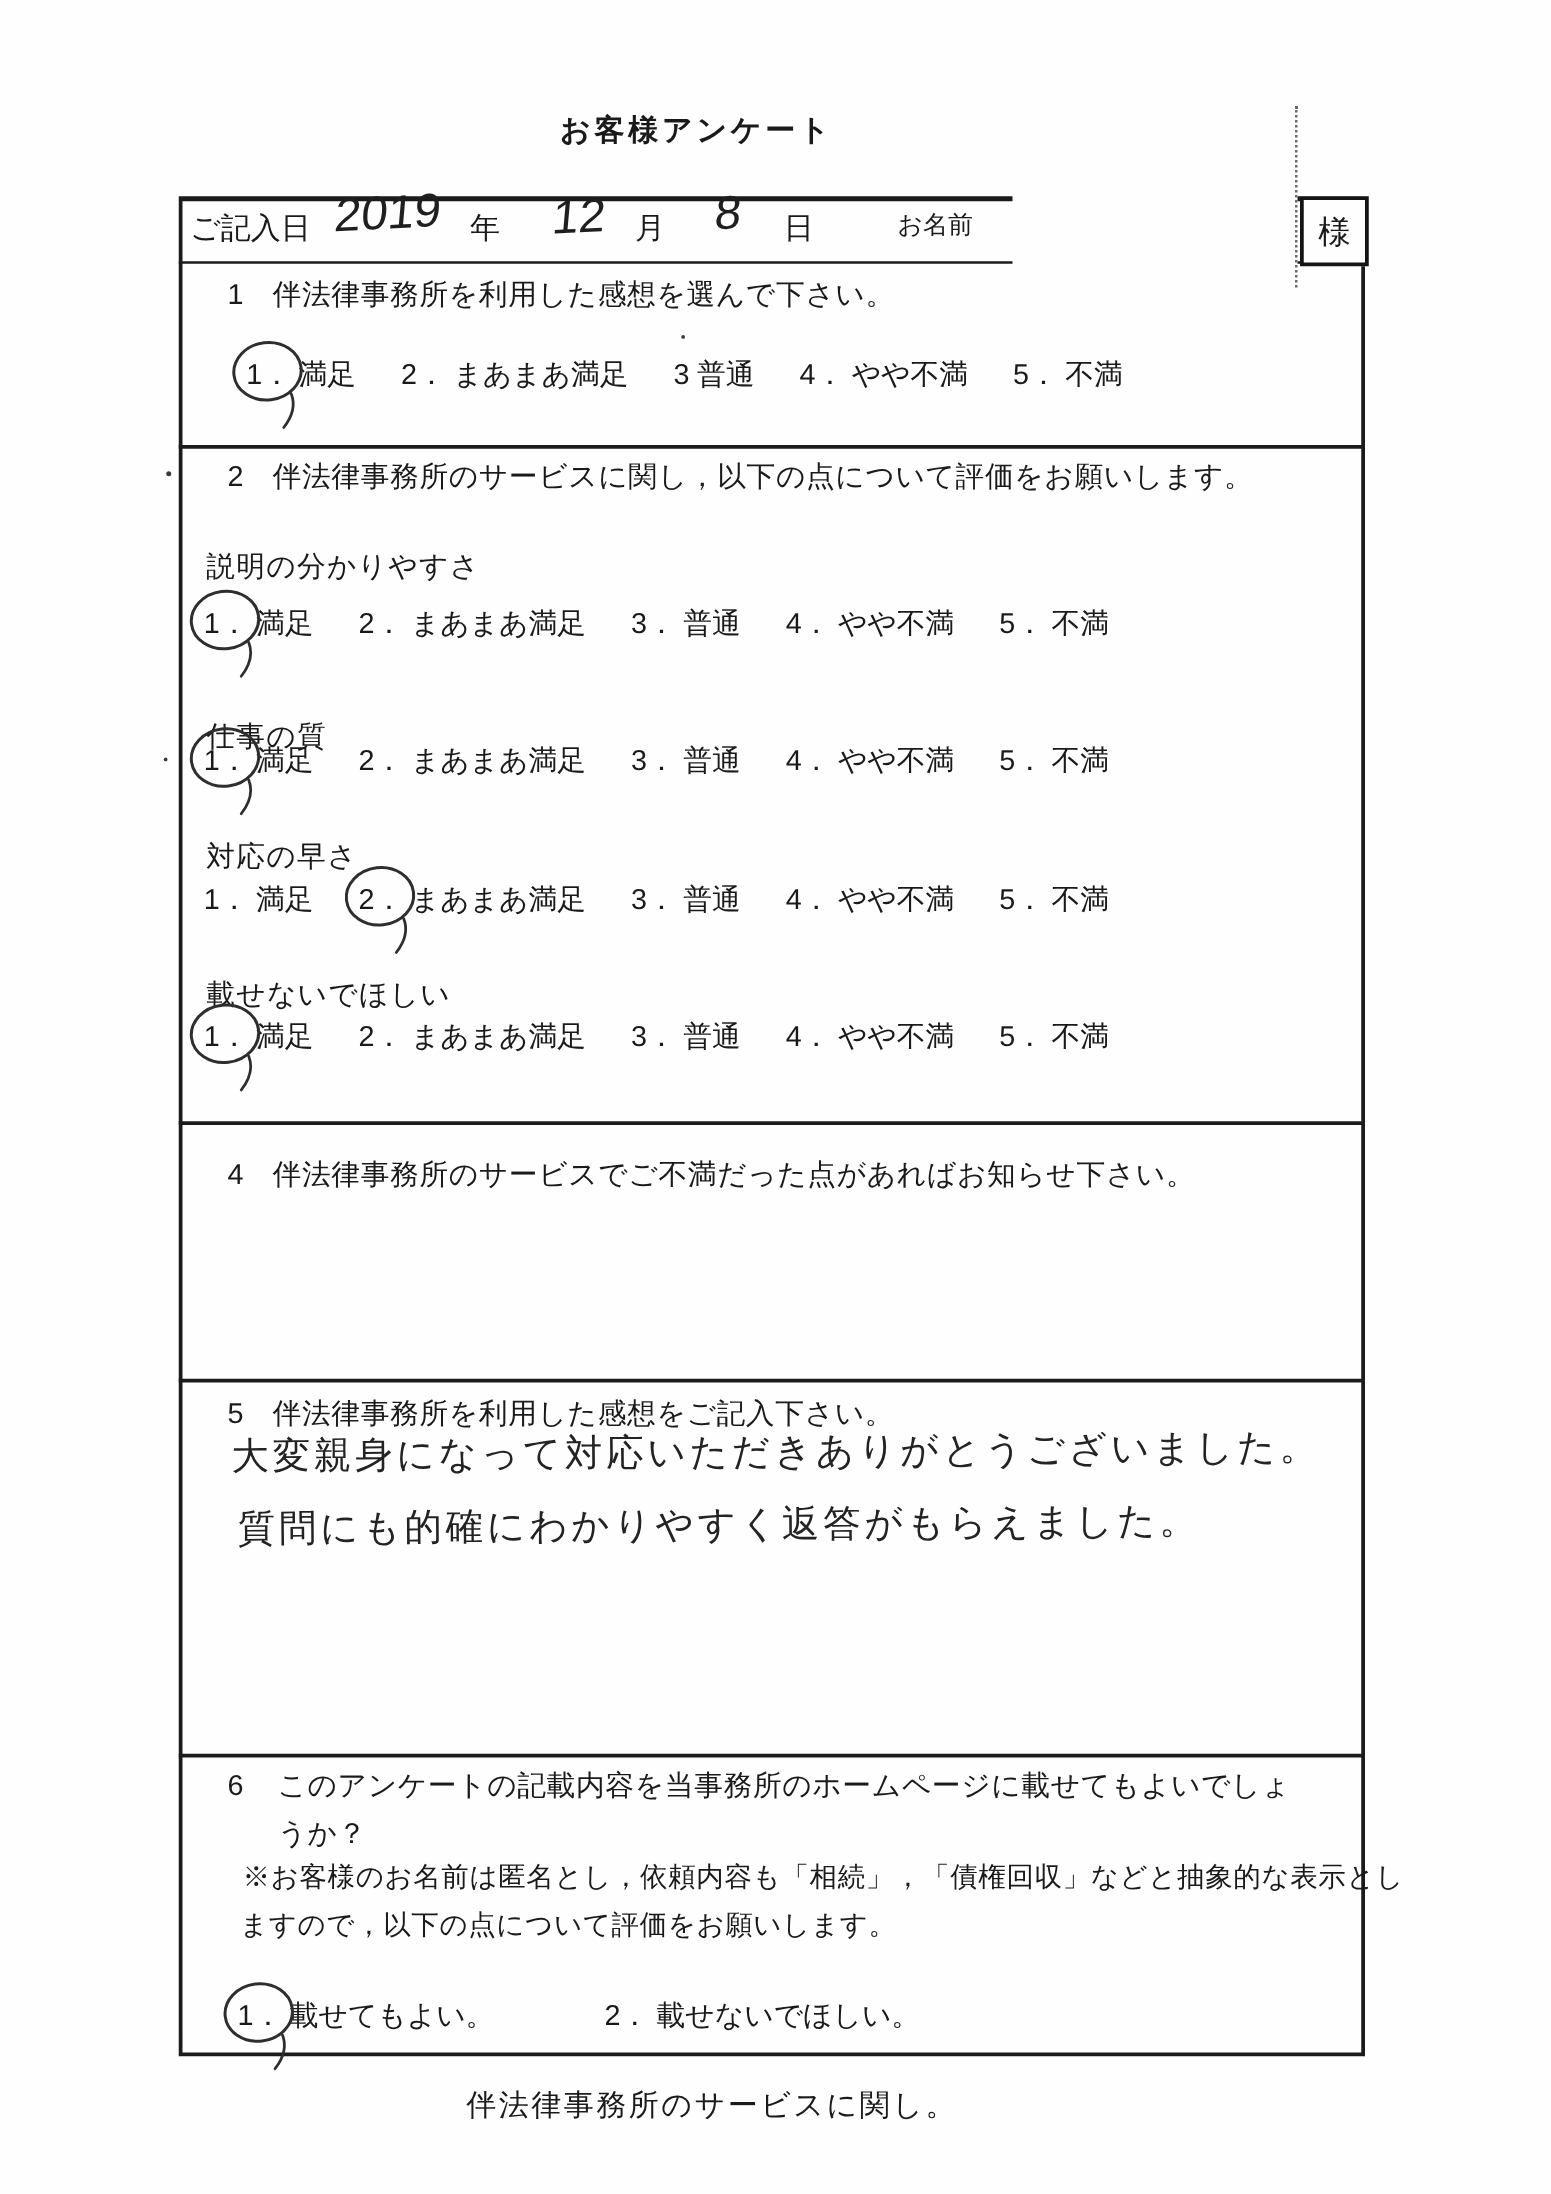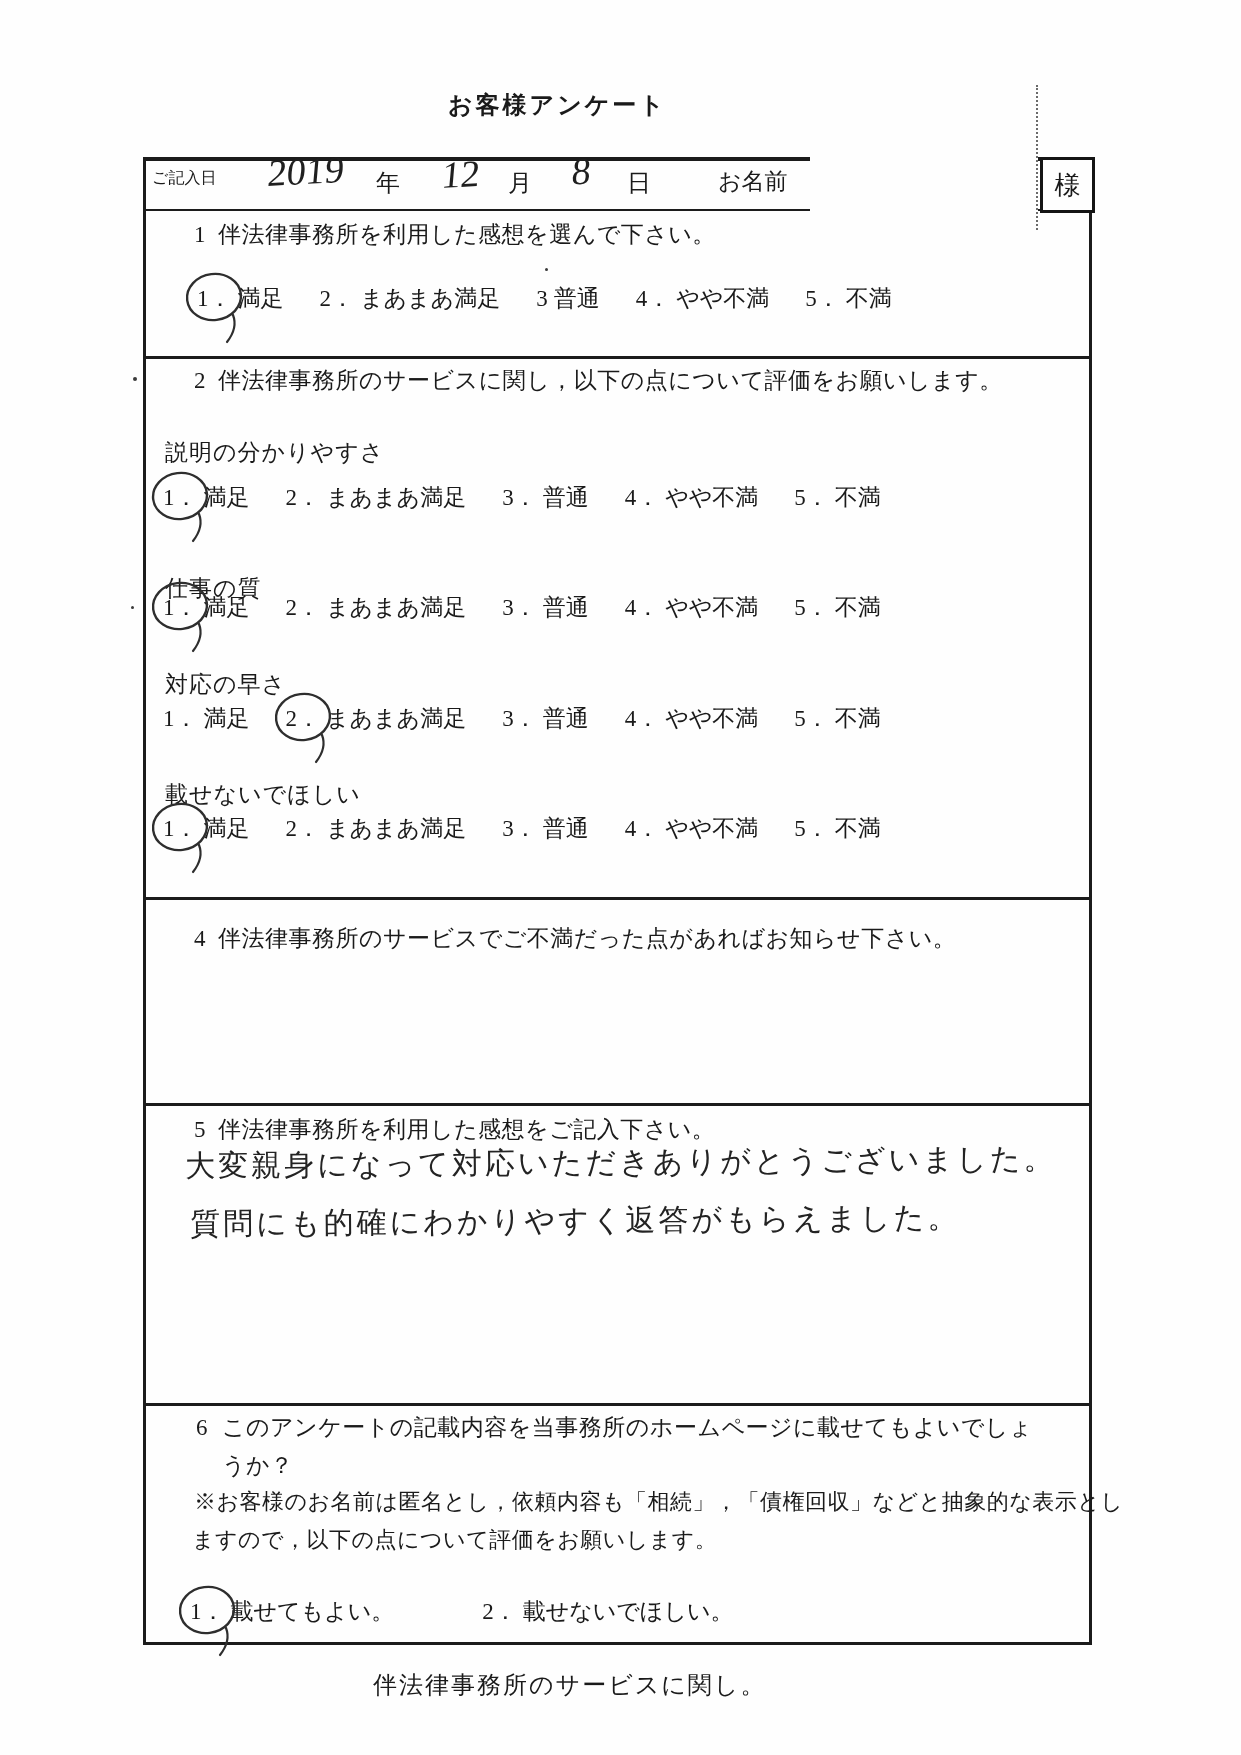"お客様アンケート" .page { font-family: Liberation Serif, serif -> Liberation Sans, sans-serif; text-align: center -> none }
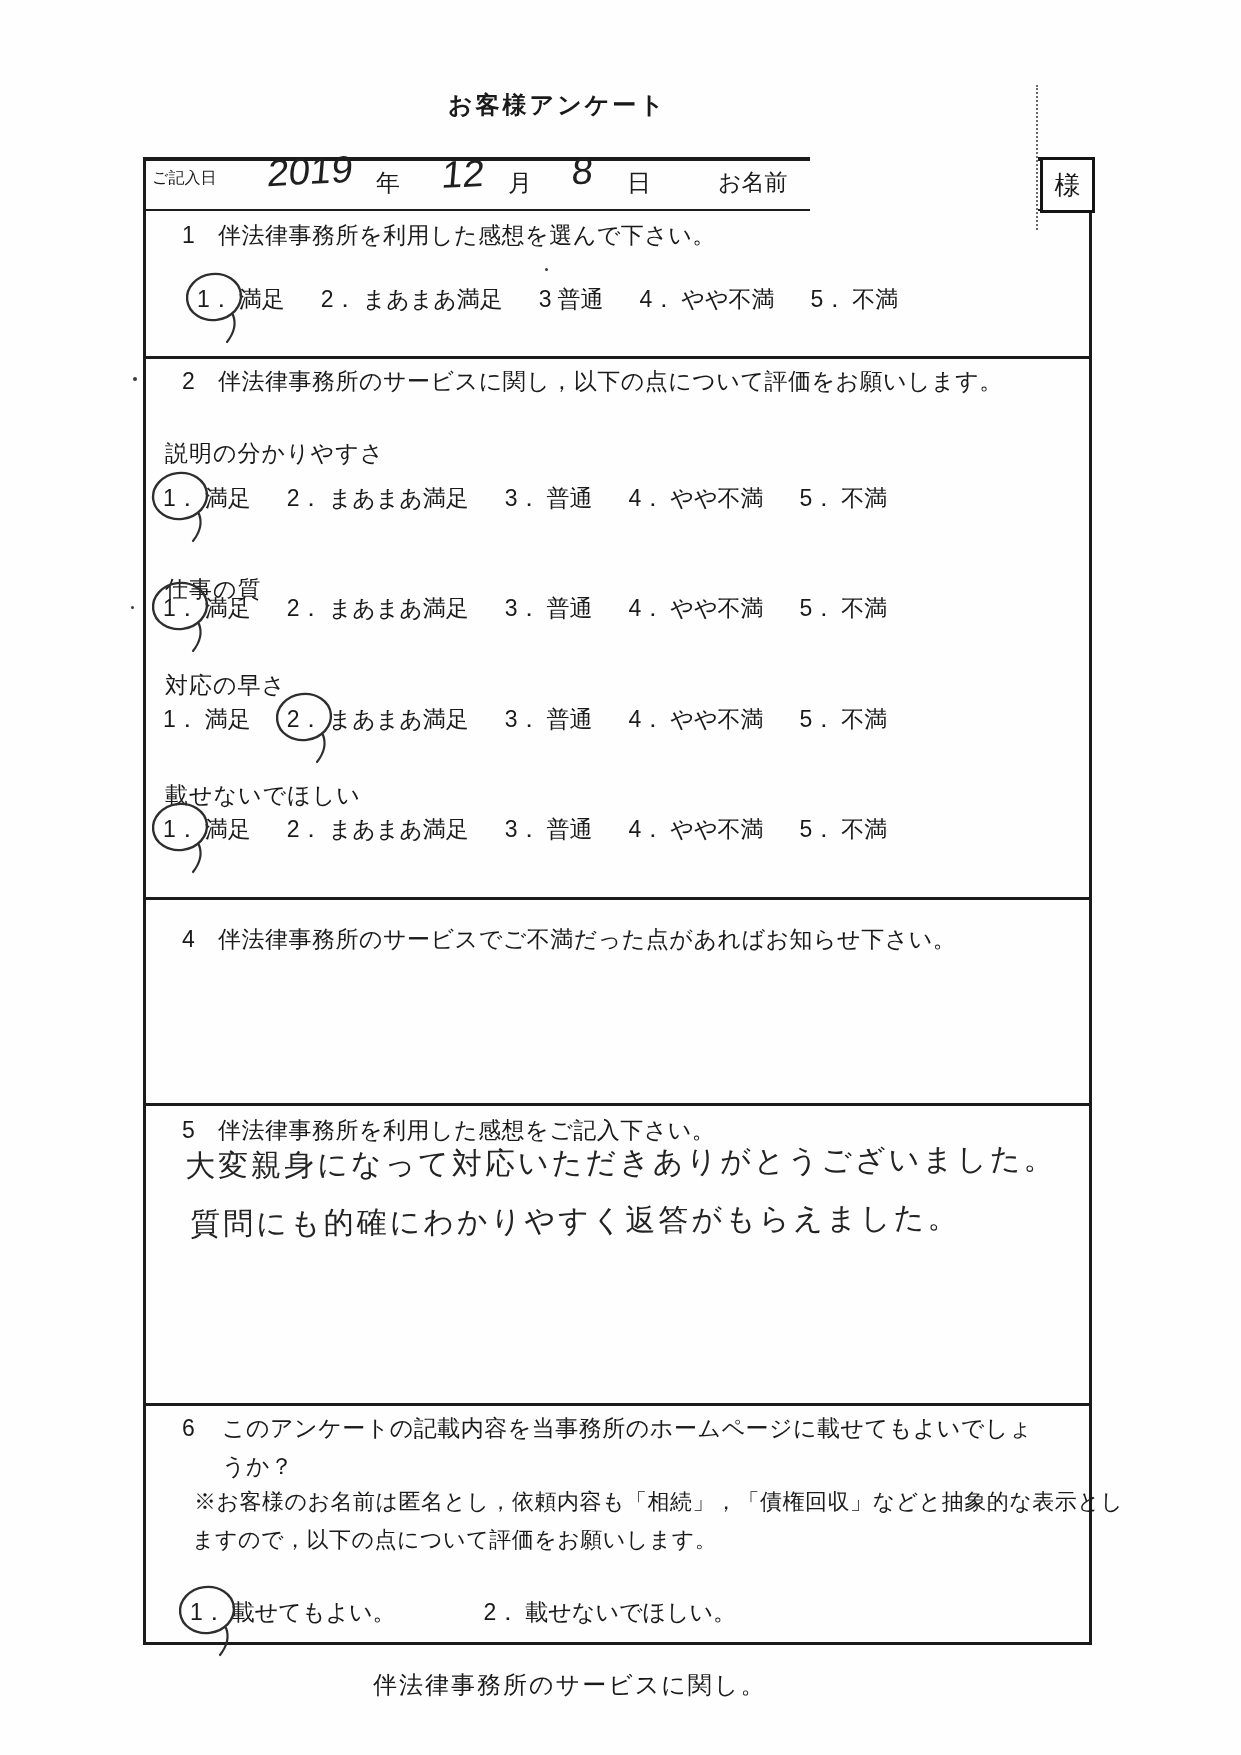"ご記入日" #hdr-date-label { font-size: 16px -> 24px }
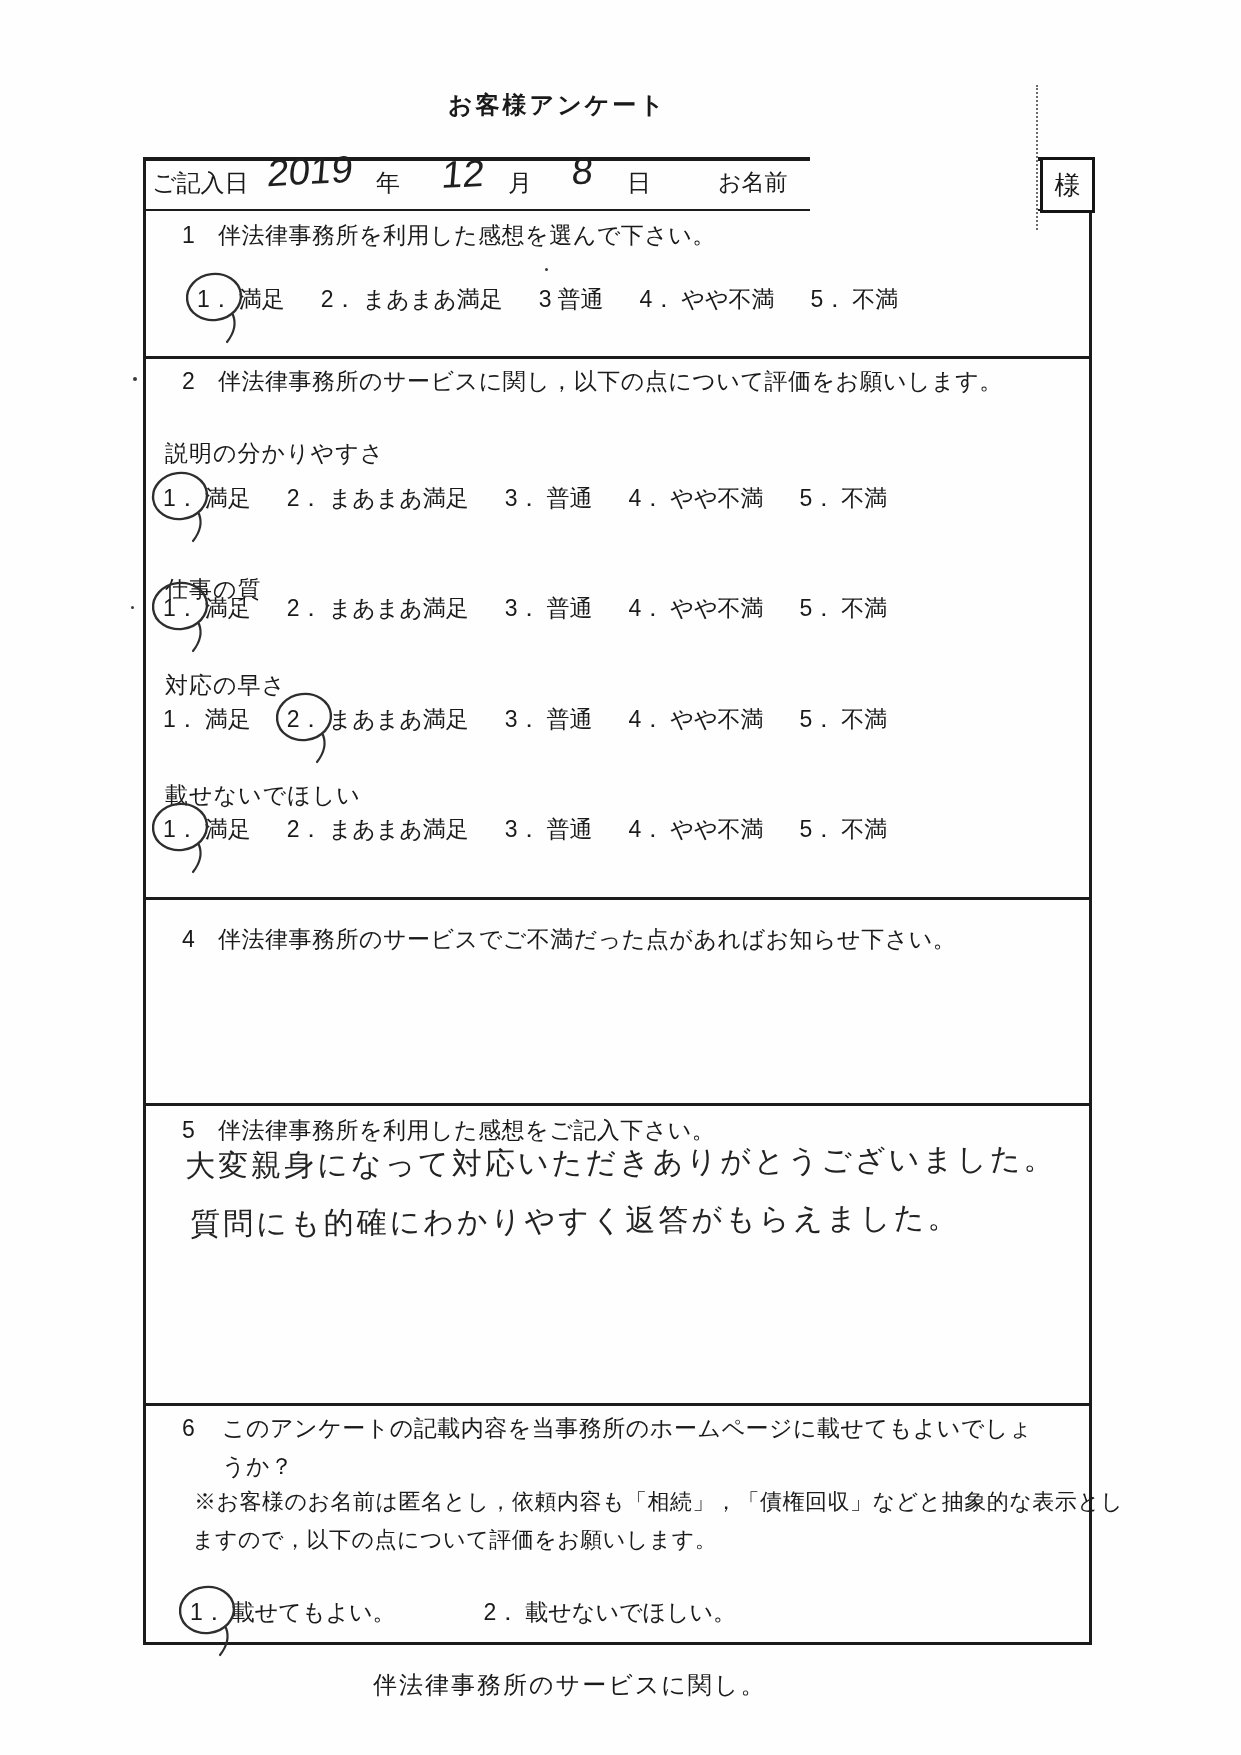"お名前" #hdr-name-label { font-size: 23px -> 20px }
